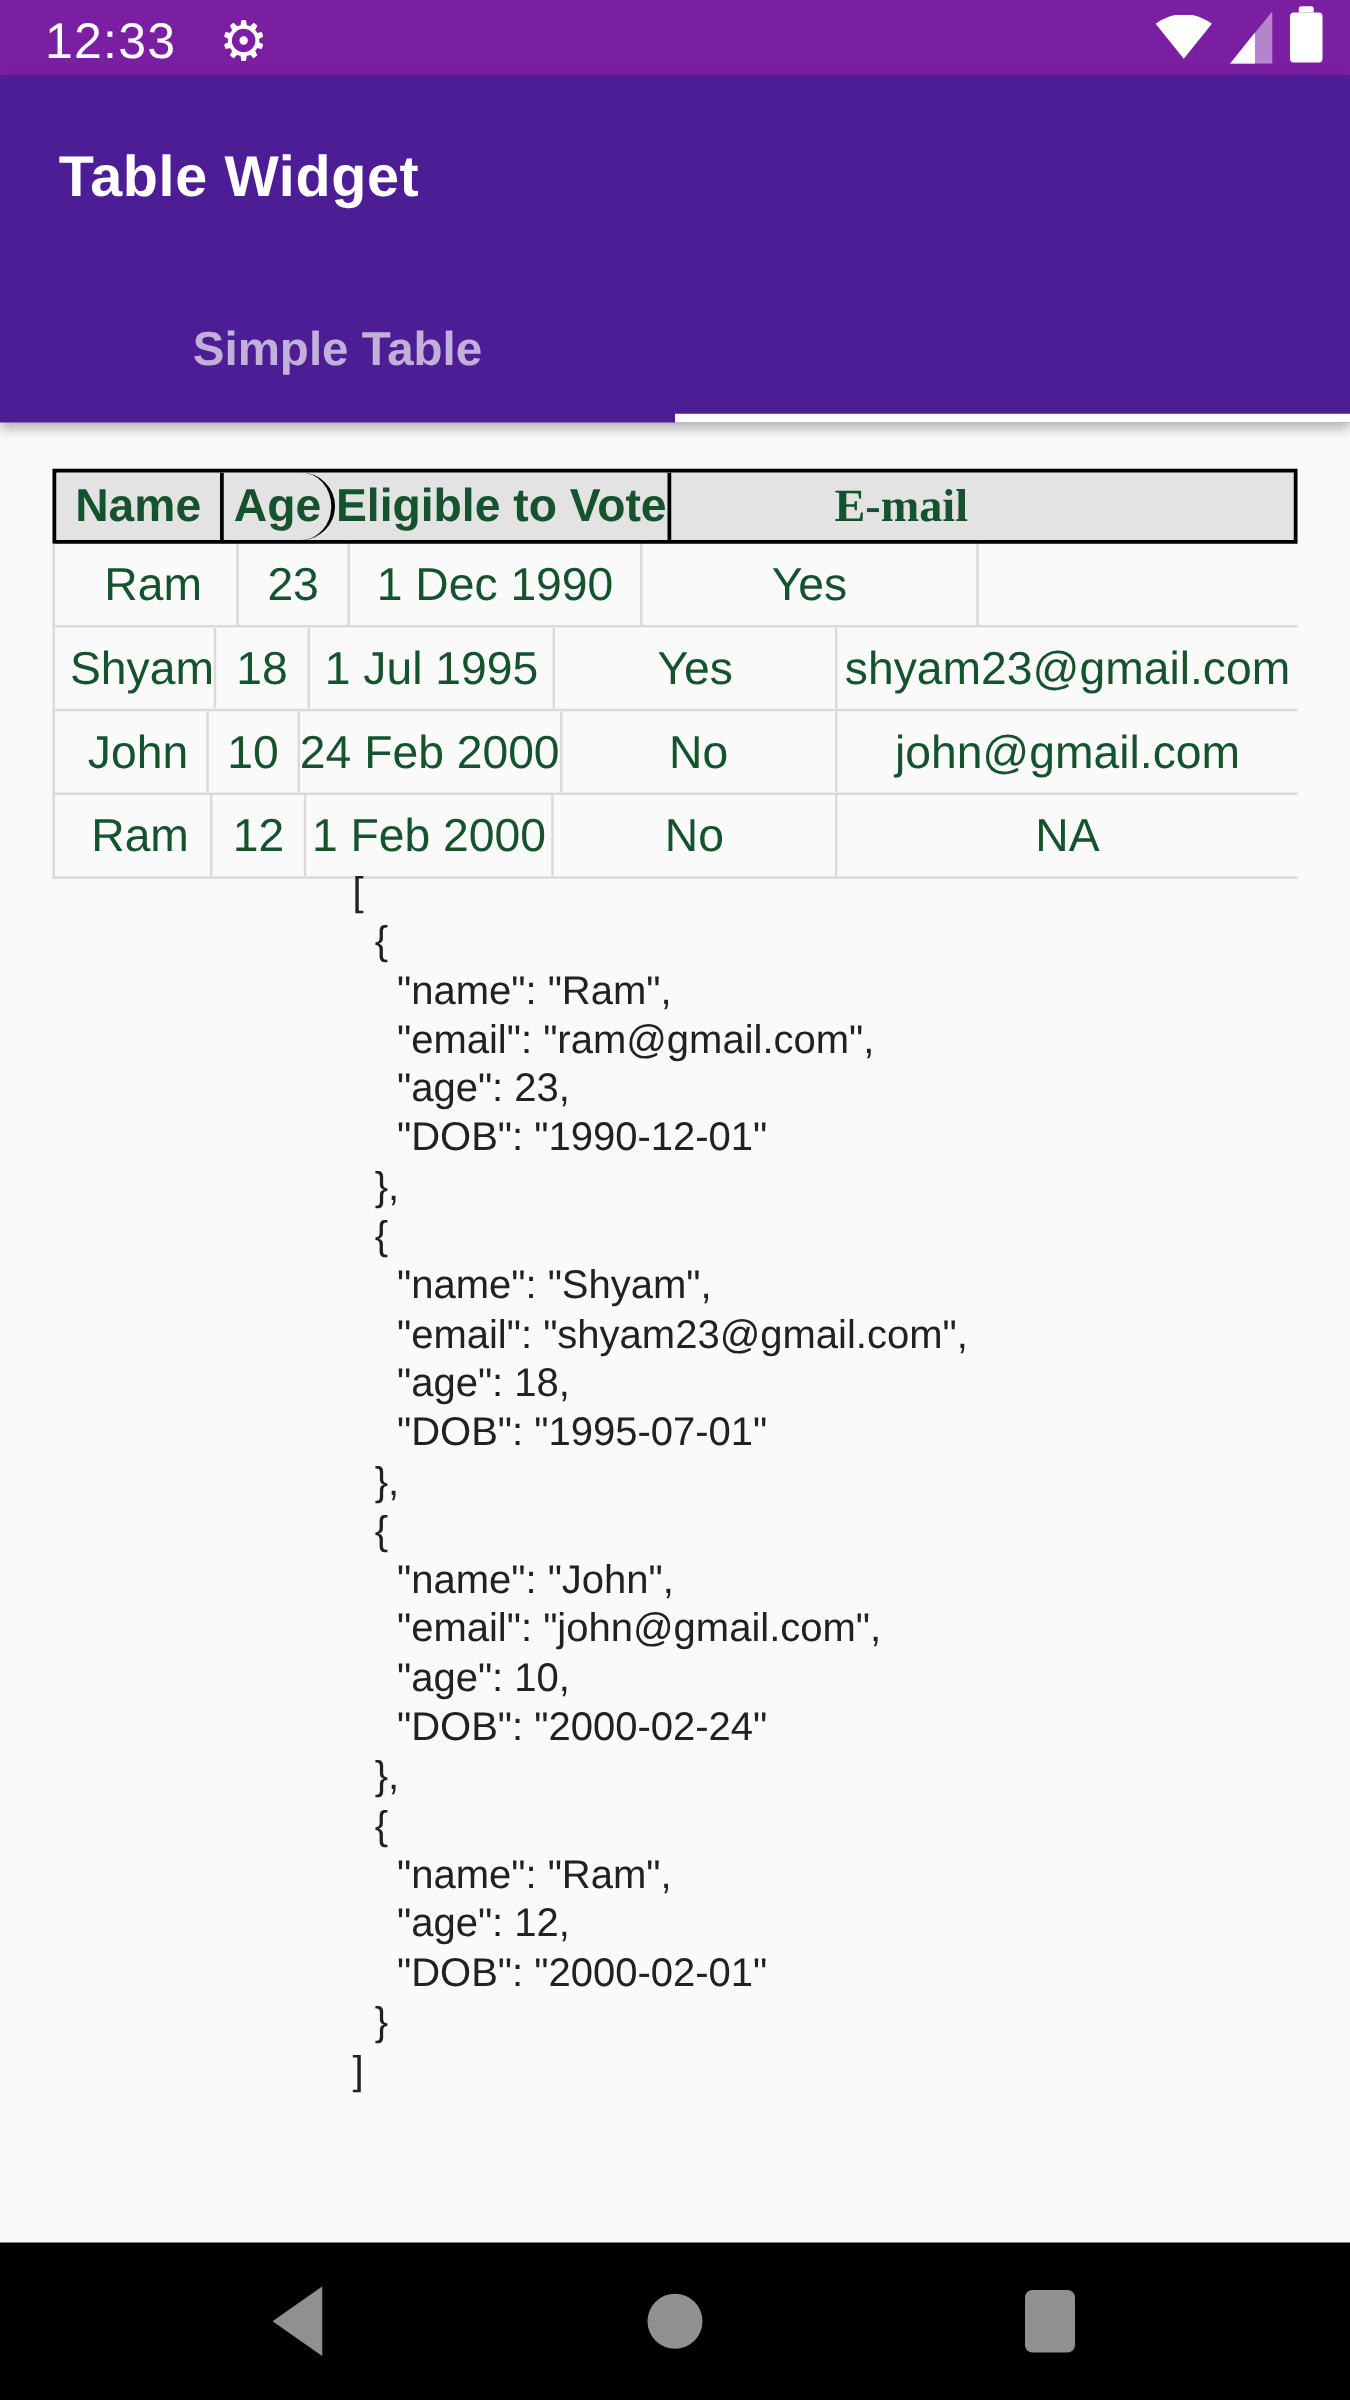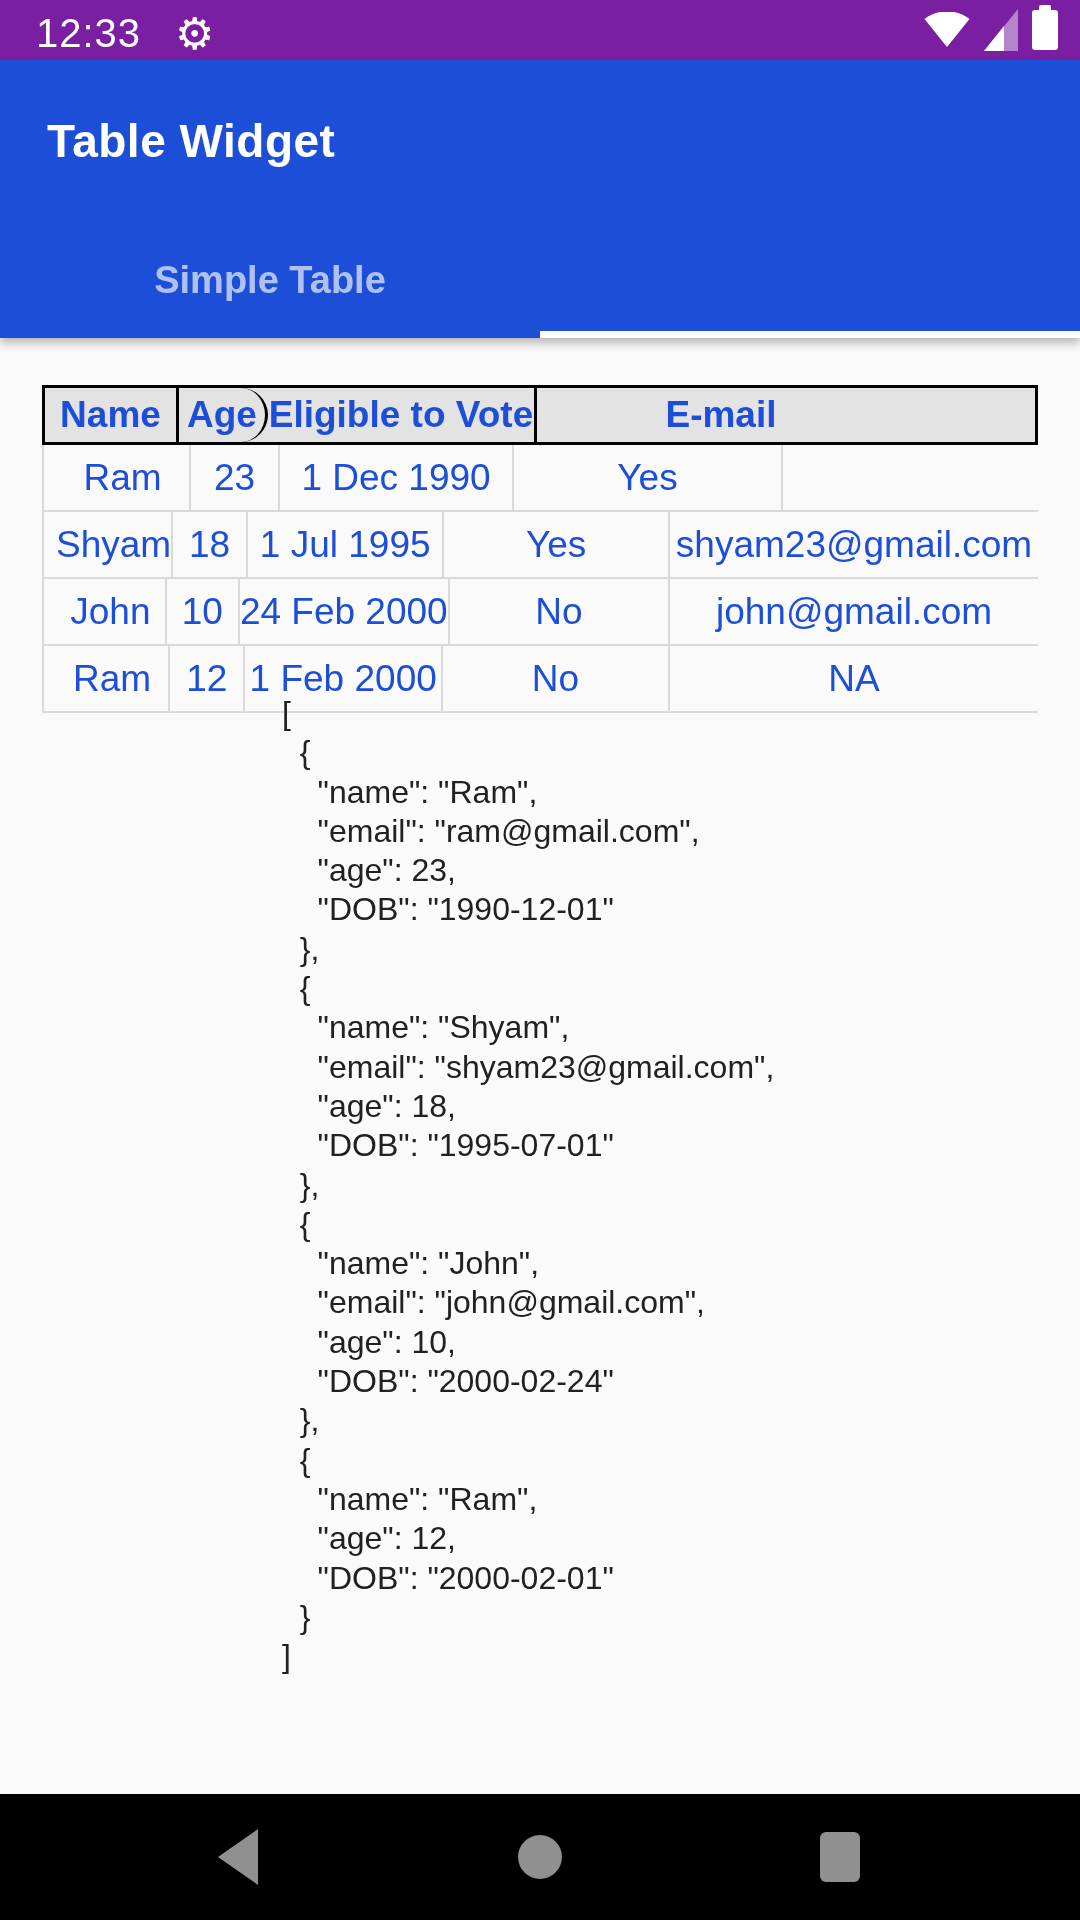"Table Widget" .purple-header { background: #1d4ed8 -> #4c1d95 }
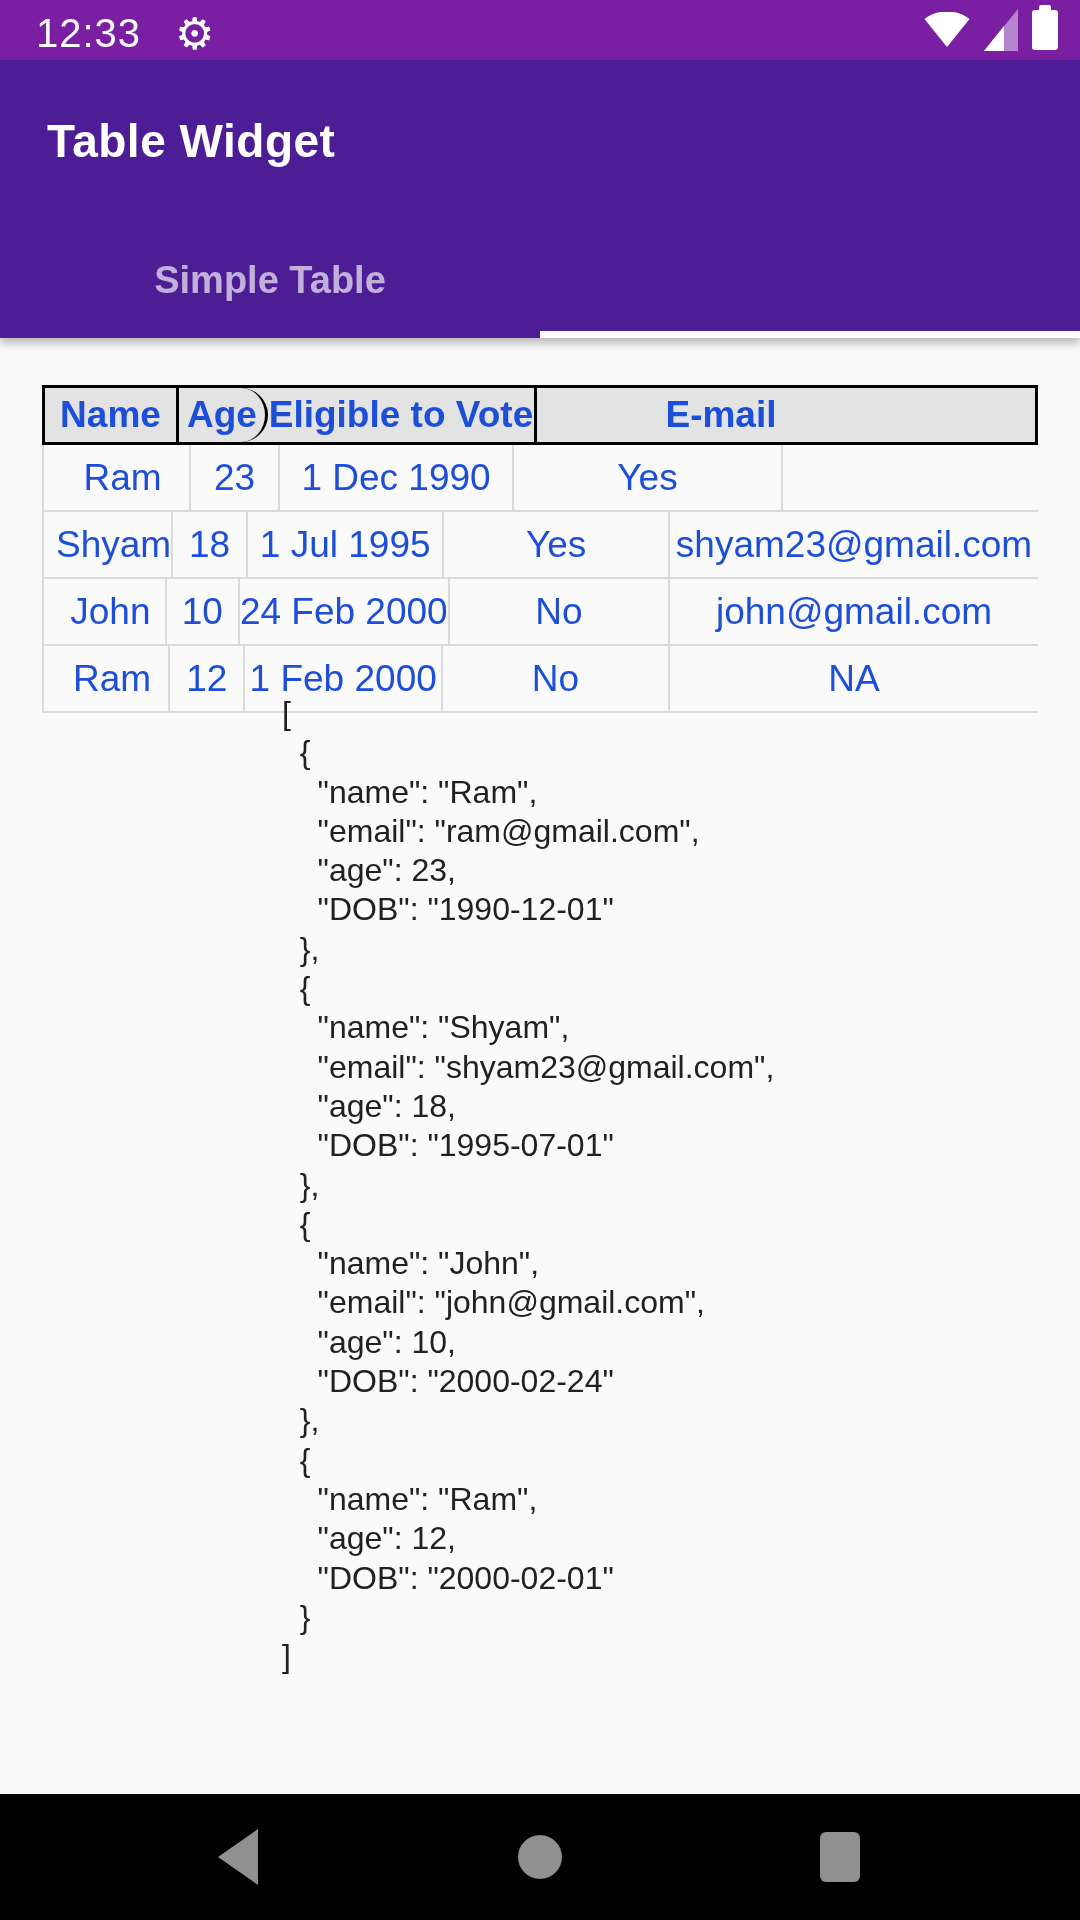"Name" .table-widget { color: #1d4ed8 -> #14532d; top: 385px -> 375px }
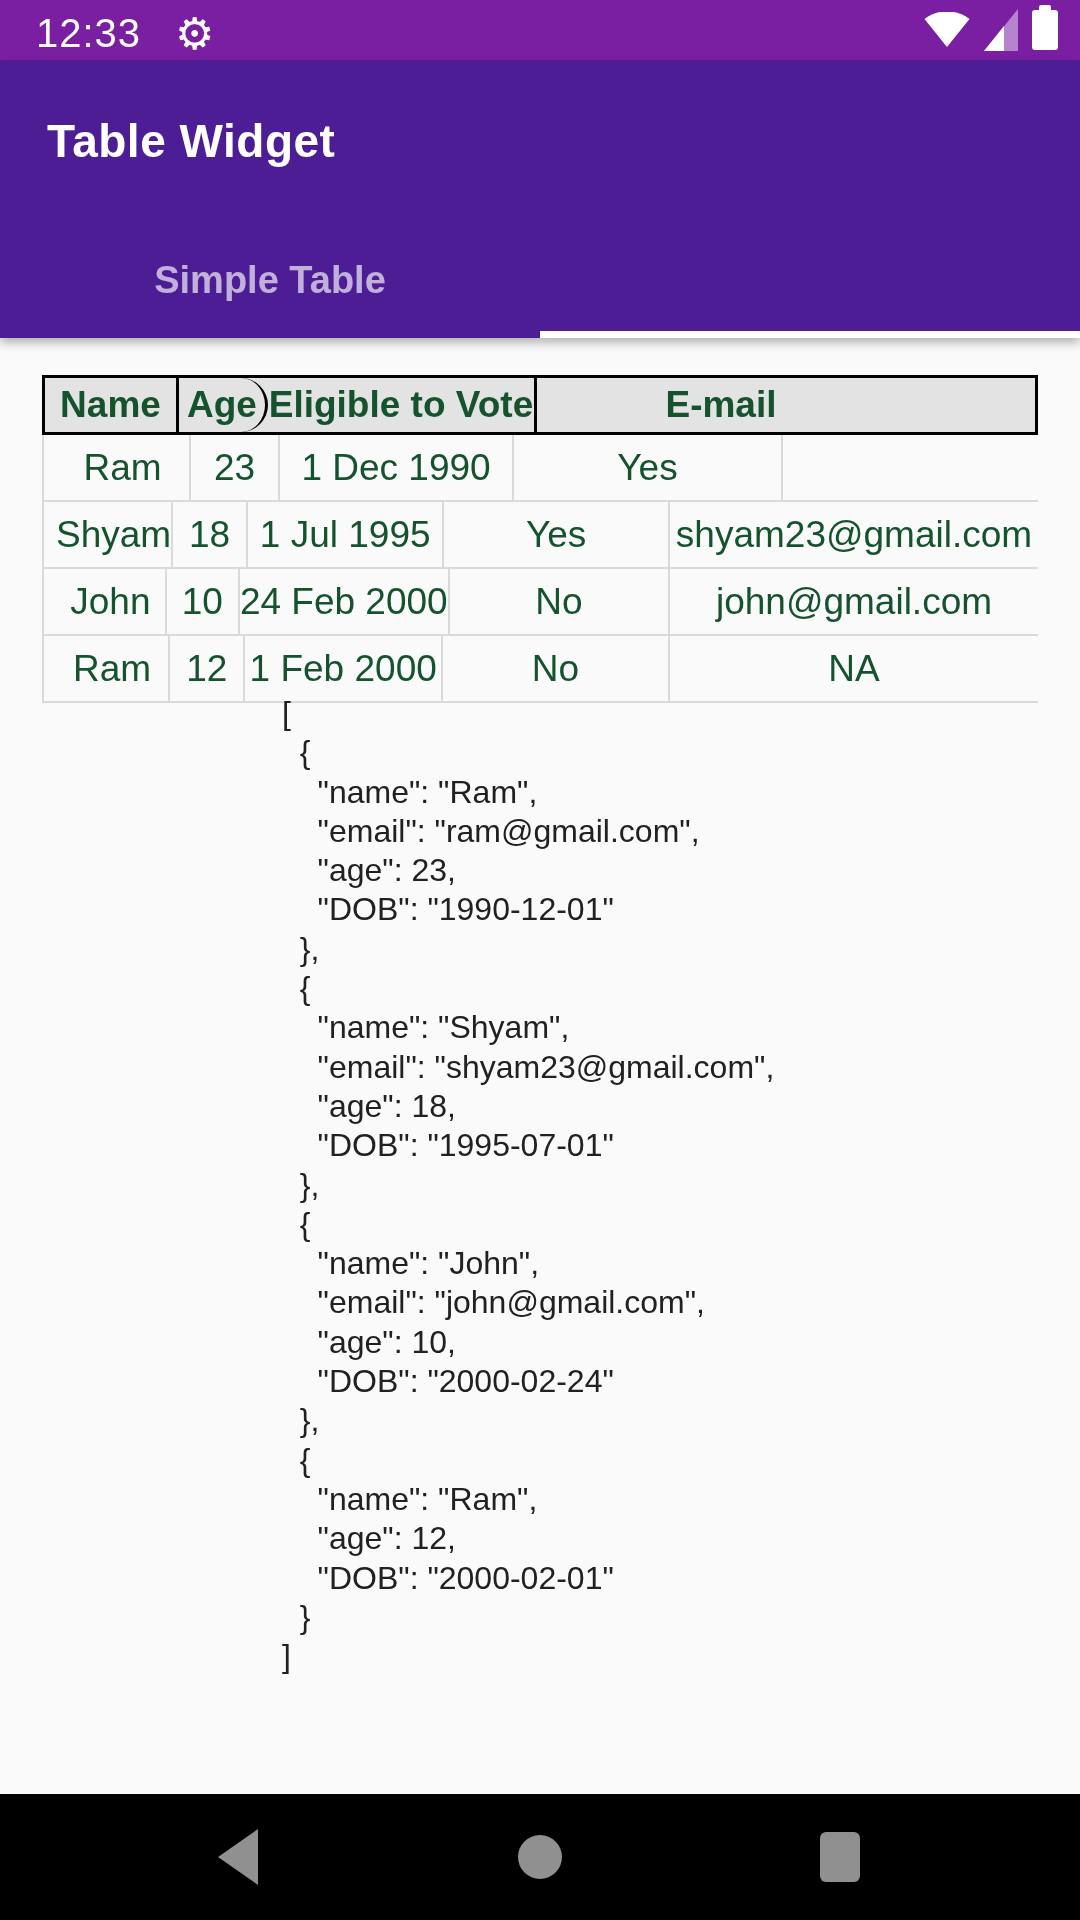"E-mail" .hc.c5 { font-family: none -> Liberation Serif, serif }
